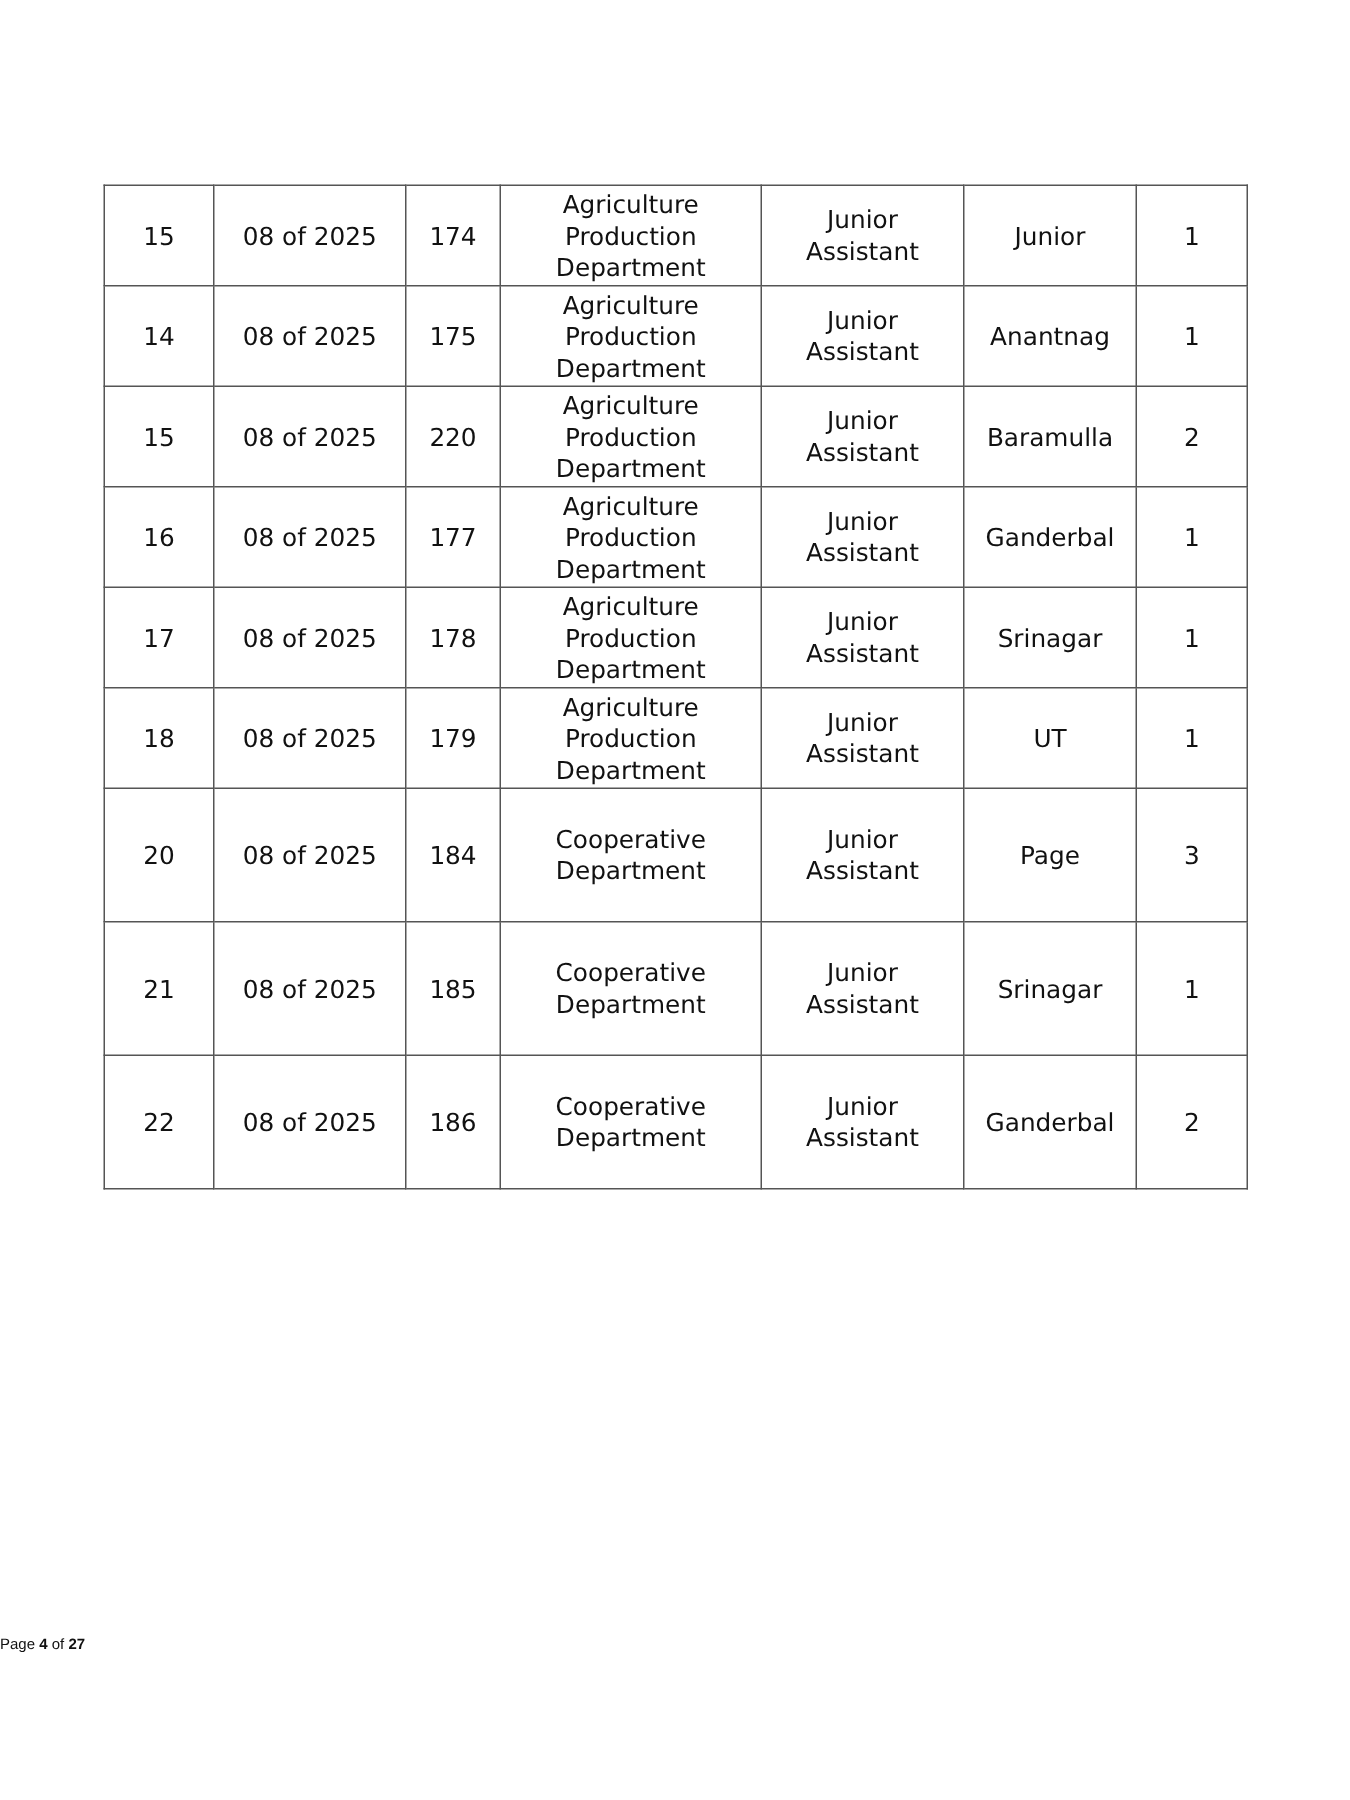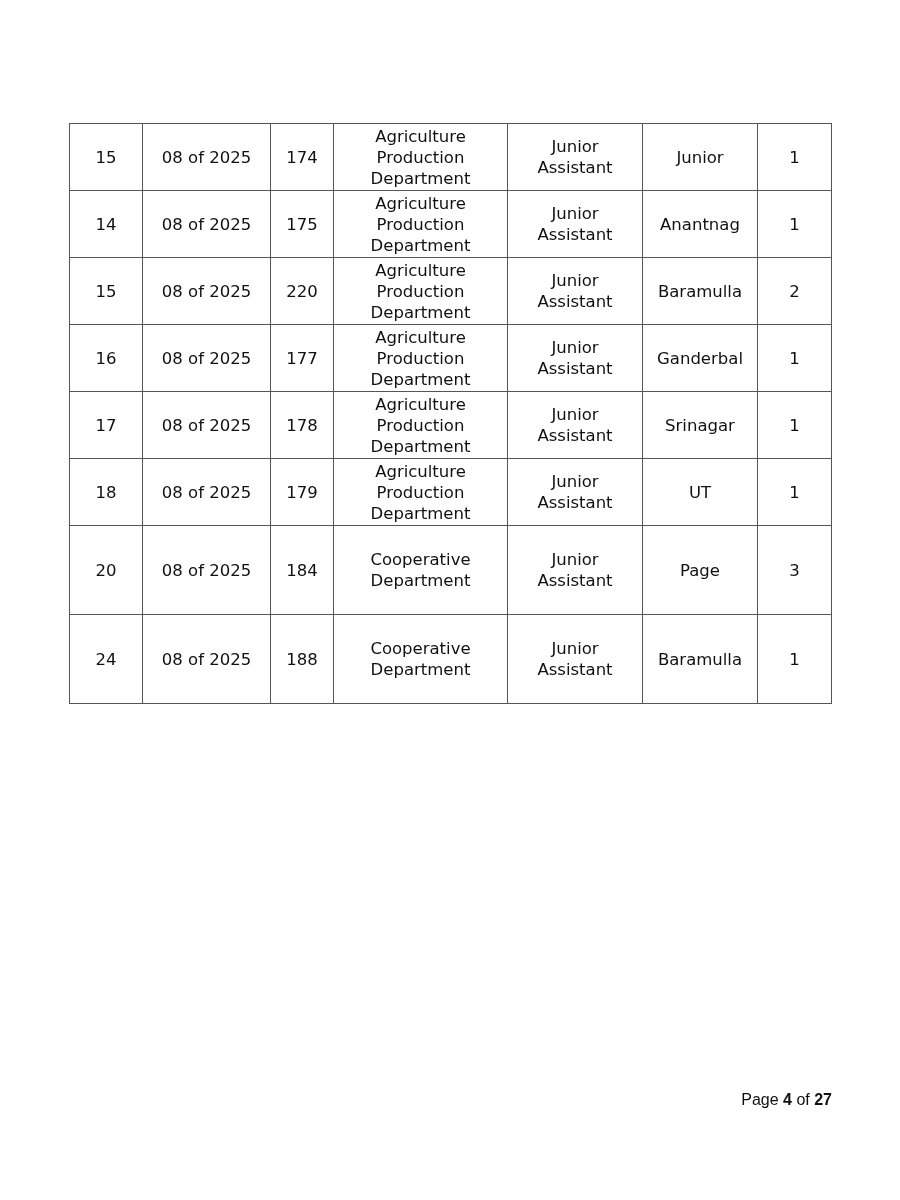"21" tr.tall { html: none -> <tr> <td>21</td> <td>08 of 2025</td> <td>185</td> <td><span>Cooperative</span><br><span>Department</span></td> <td><span>Junior</span><br><span>Assistant</span></td> <td>Srinagar</td> <td>1</td> </tr> }
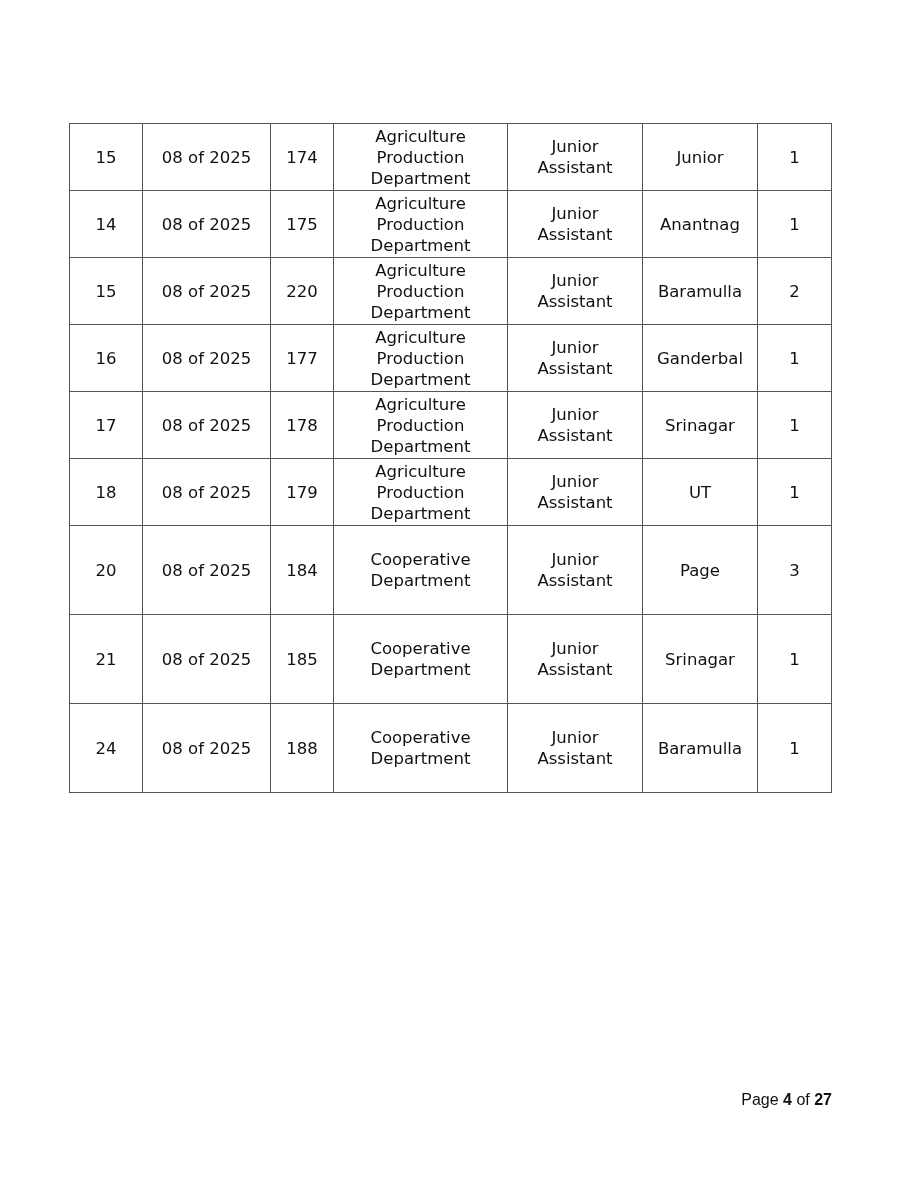"22" tr.tall { html: none -> <tr> <td>22</td> <td>08 of 2025</td> <td>186</td> <td><span>Cooperative</span><br><span>Department</span></td> <td><span>Junior</span><br><span>Assistant</span></td> <td>Ganderbal</td> <td>2</td> </tr> }
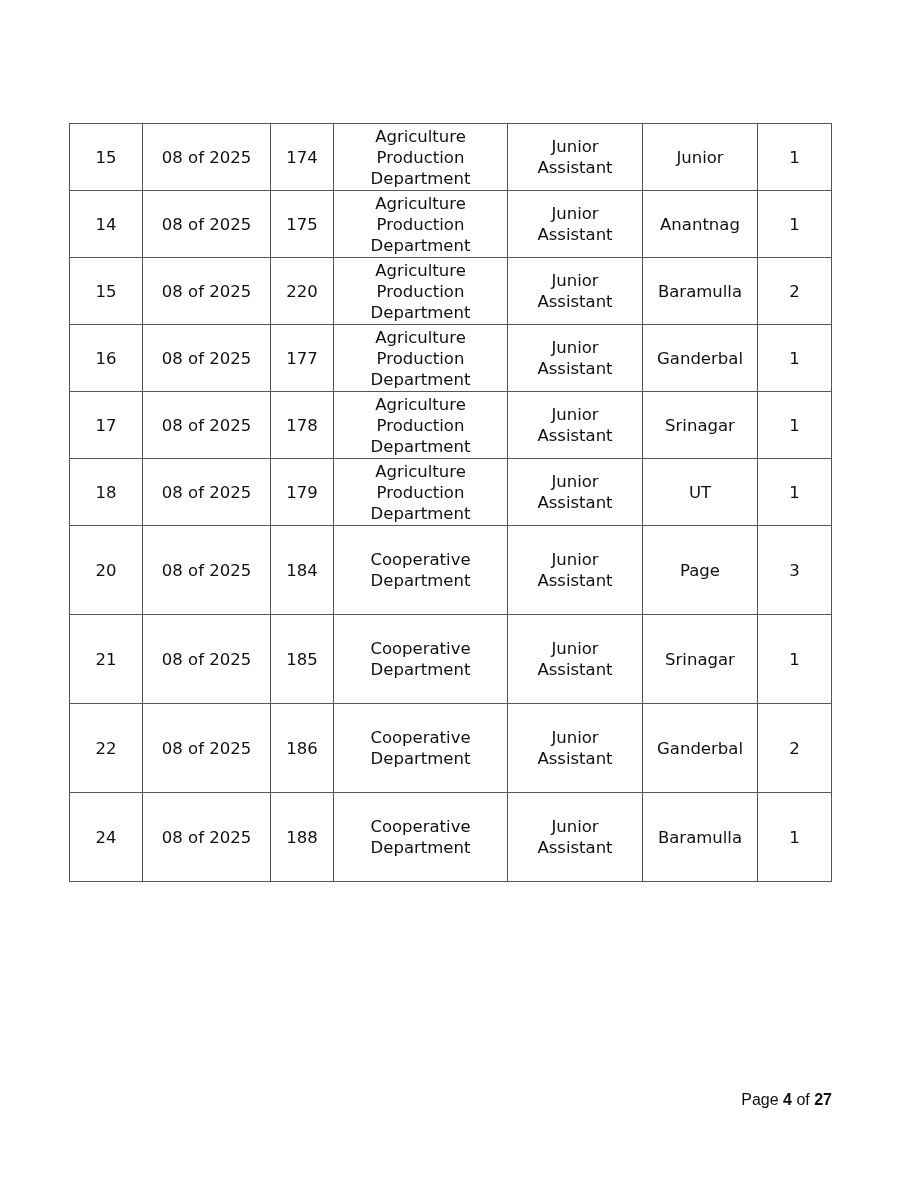"24" tr.tall { html: <tr> <td>24</td> <td>08 of 2025</td> <td>188</td> <td><span>Cooperative</span><br><span>Department</span></td> <td><span>Junior</span><br><span>Assistant</span></td> <td>Baramulla</td> <td>1</td> </tr> -> none }
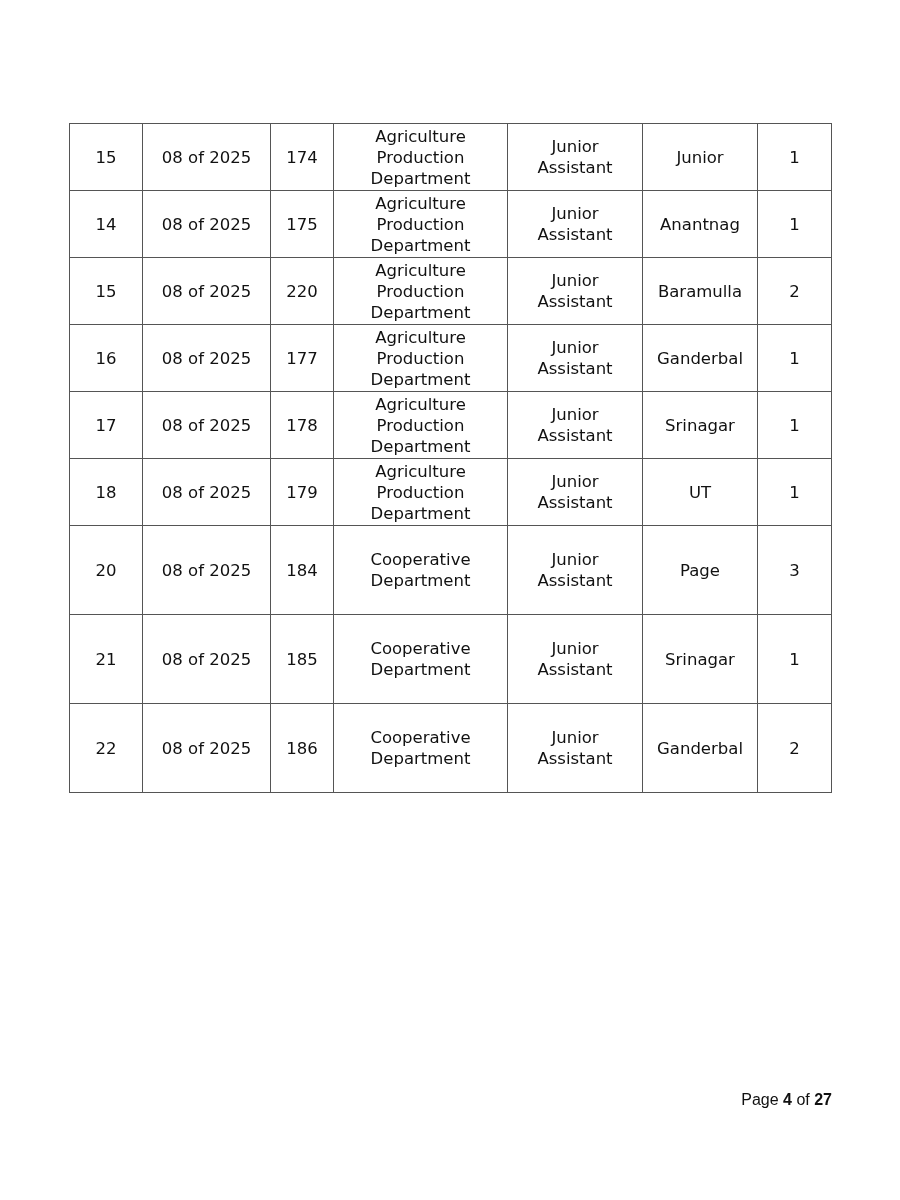"Page 4 of 27" .footer { font-size: 16px -> 10px; text-align: right -> left }
